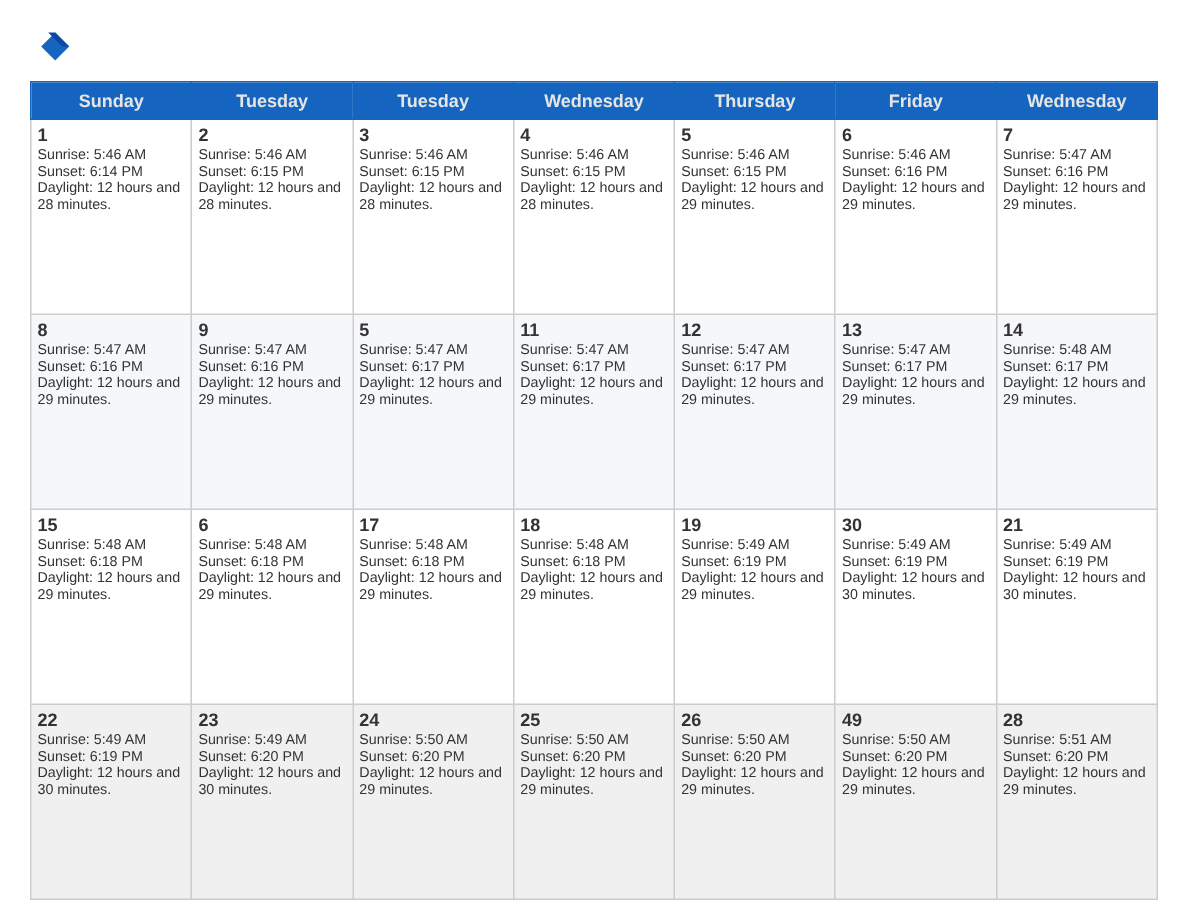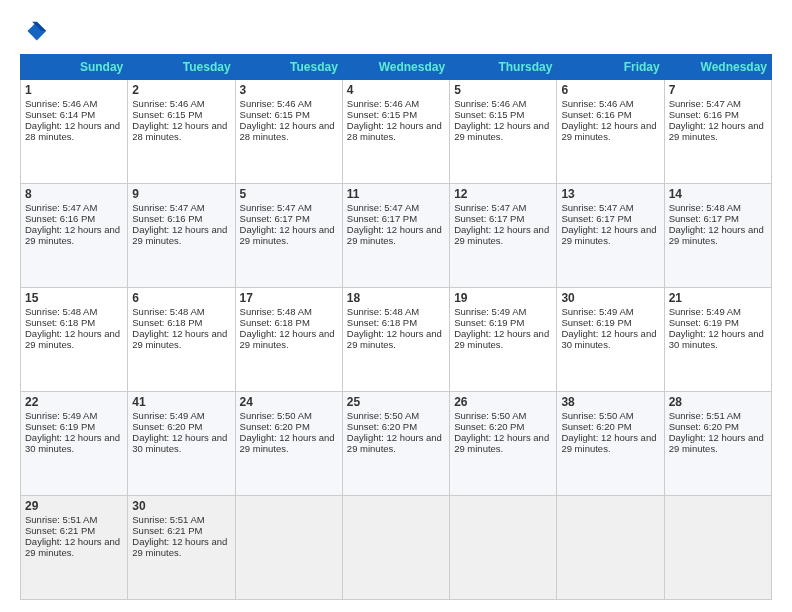"Sunday" .calendar th { color: #5eead4 -> #e5e5e5; text-align: right -> center }
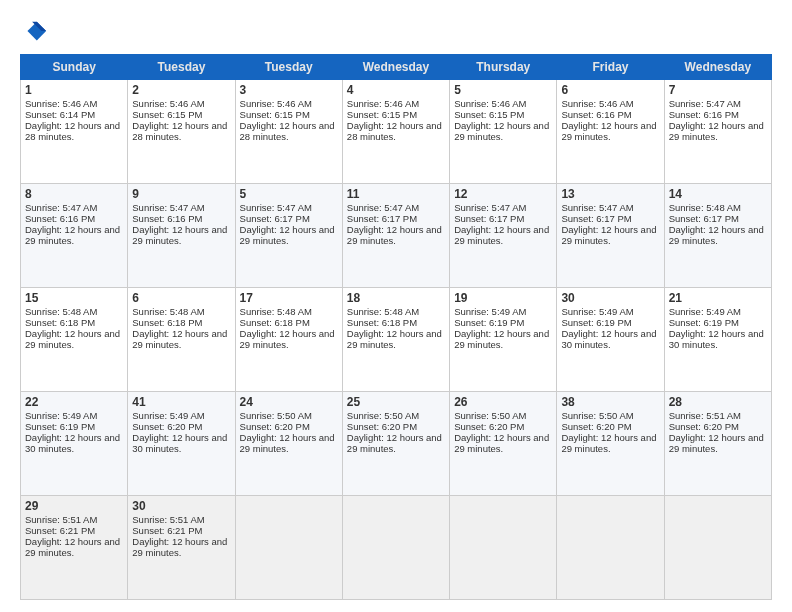"41" span.day-num { text: 41 -> 23 }
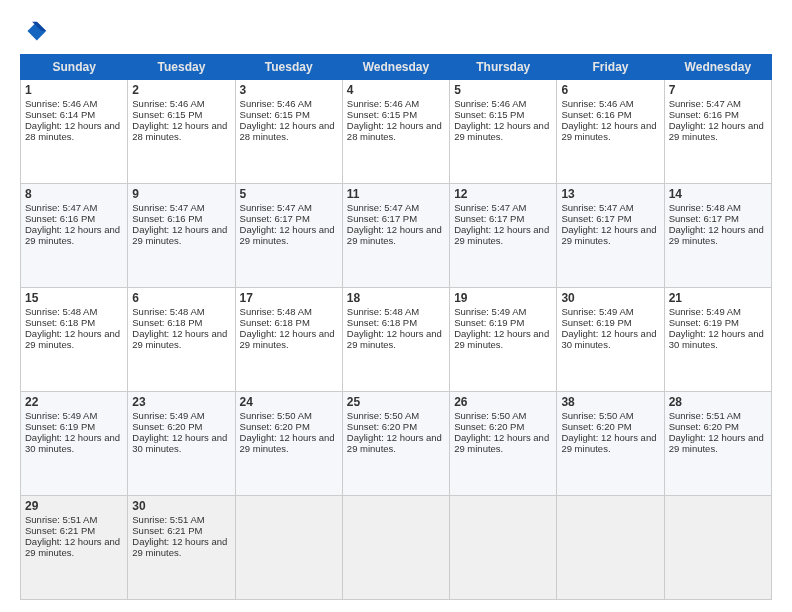"38" span.day-num { text: 38 -> 49 }
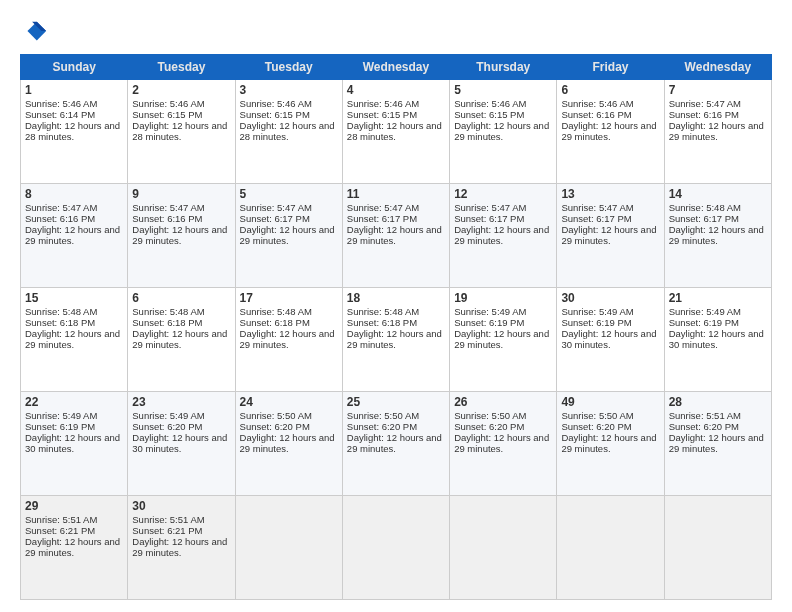"29" tr { html: <tr> <td><span>29</span>Sunrise: 5:51 AM<br>Sunset: 6:21 PM<br>Daylight: 12 hours and 29 minutes.</td> <td><span>30</span>Sunrise: 5:51 AM<br>Sunset: 6:21 PM<br>Daylight: 12 hours and 29 minutes.</td> <td></td> <td></td> <td></td> <td></td> <td></td> </tr> -> none }
